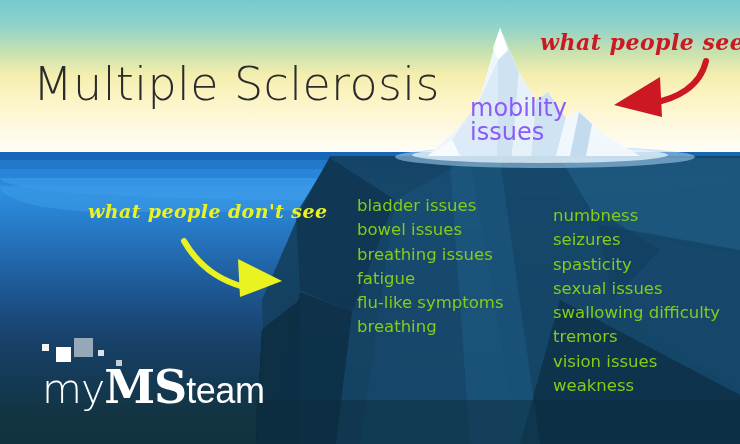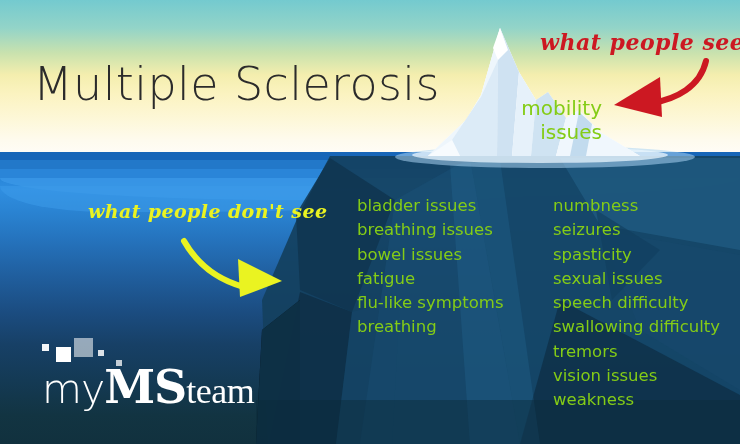"mobility" .mobility { color: #84cc16 -> #8b5cf6; font-size: 20px -> 24px; text-align: right -> left }
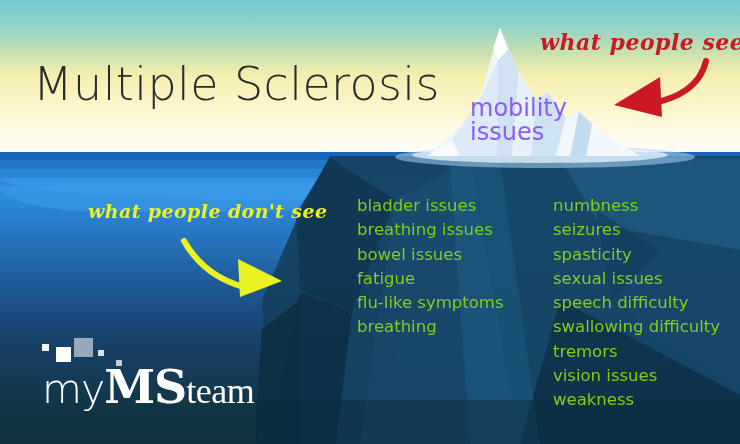"numbness" .col-right { top: 194px -> 204px }
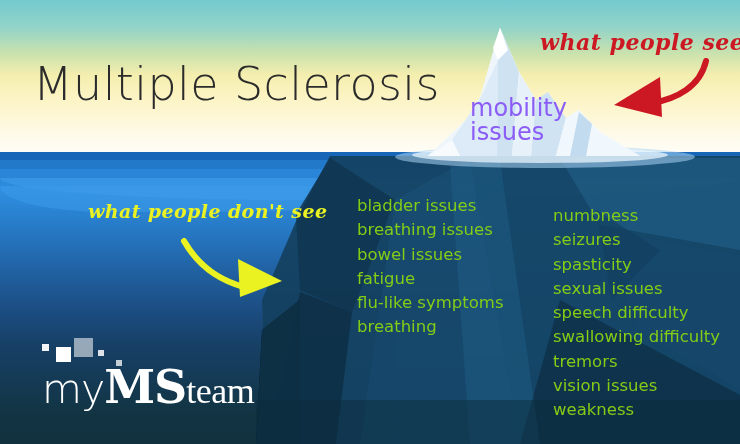"breathing issues" div { order: before "bowel issues" -> after "bowel issues" }
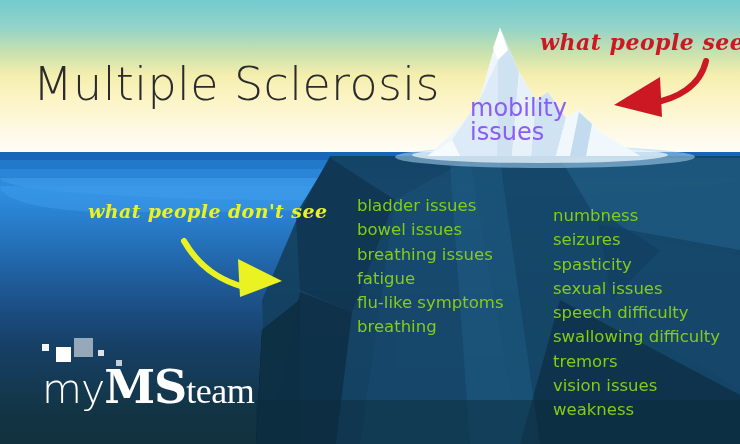"speech difficulty" div { html: <div>speech difficulty</div> -> none }
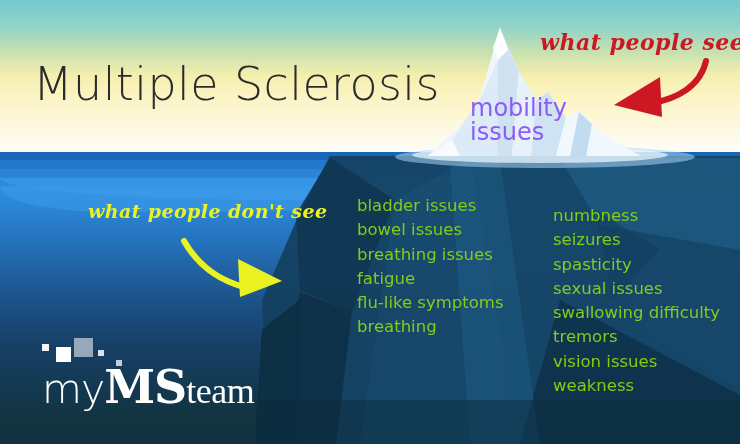"team" .lw-team { font-family: Liberation Serif, serif -> Liberation Sans, sans-serif }
